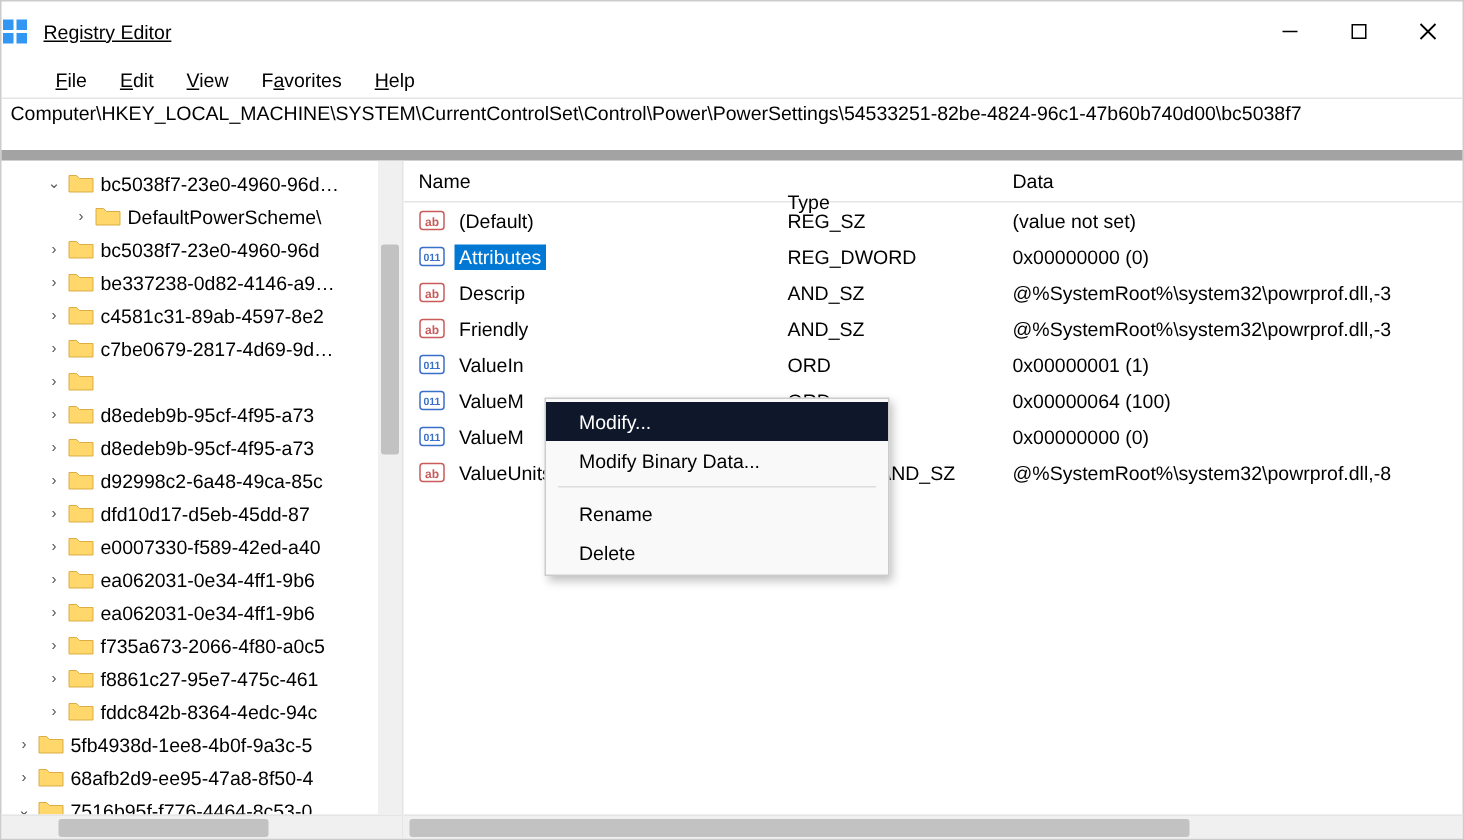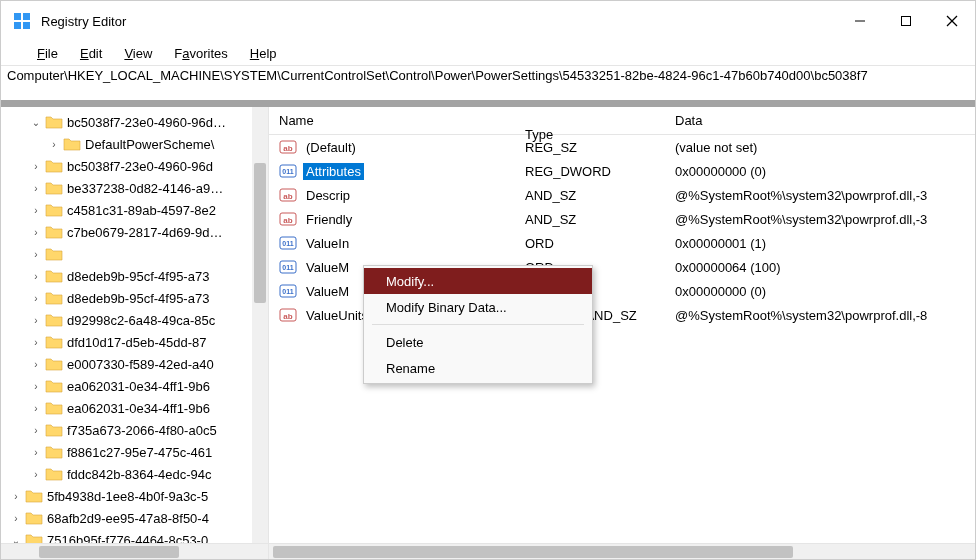"Registry Editor" .titlebar { padding: 0 0 0 12px -> 0 0 0 0; text-decoration: none -> underline }
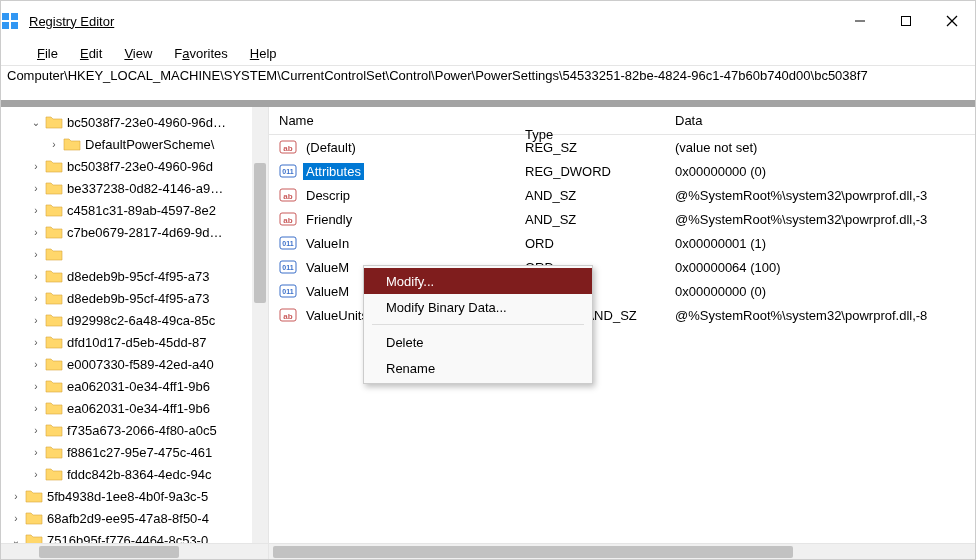"Modify..." .ctx-item.highlight { background: #7f1d1d -> #0f172a }
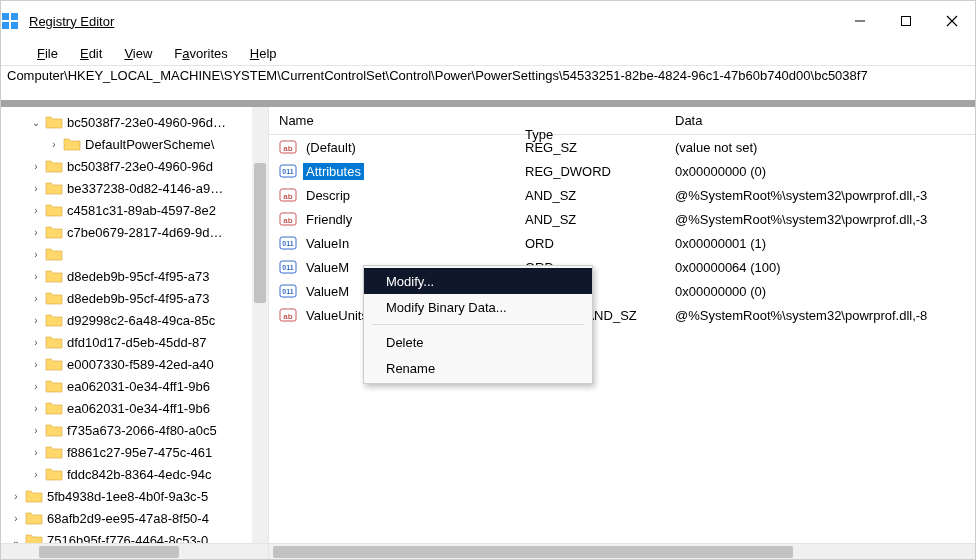"Delete" div.ctx-item { order: before "Rename" -> after "Rename" }
